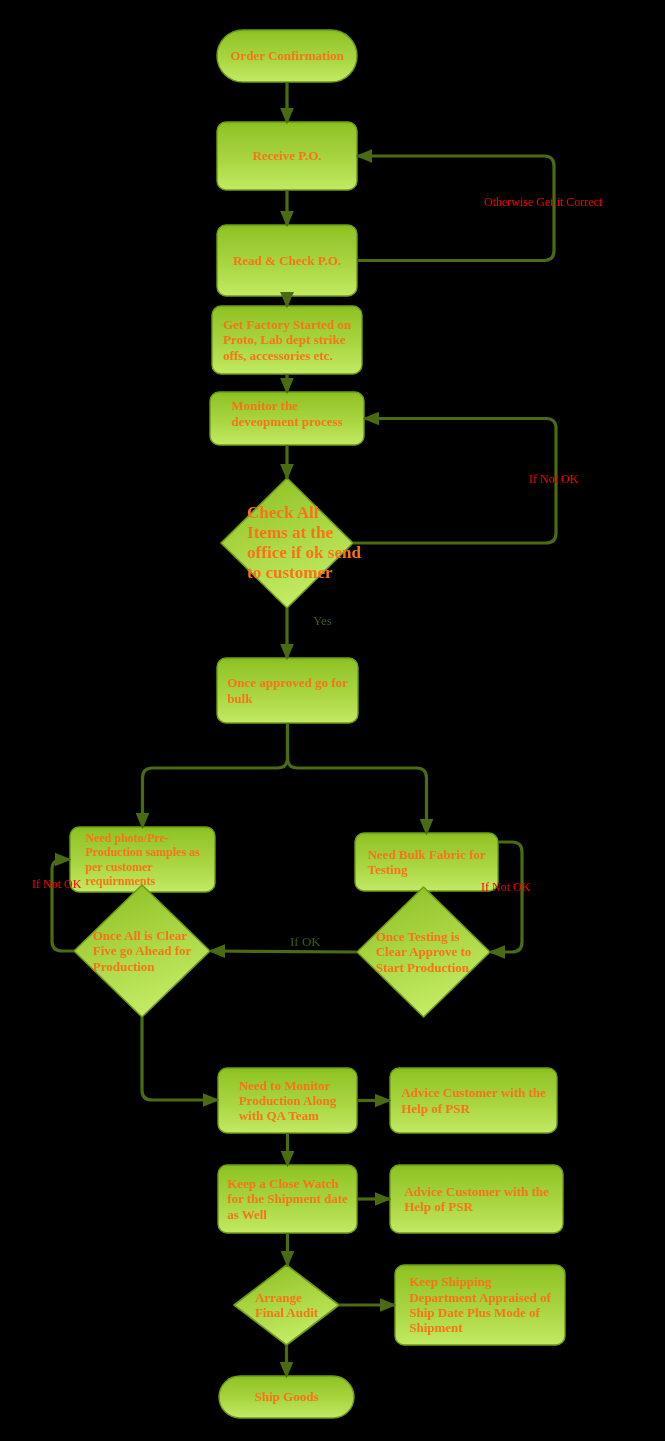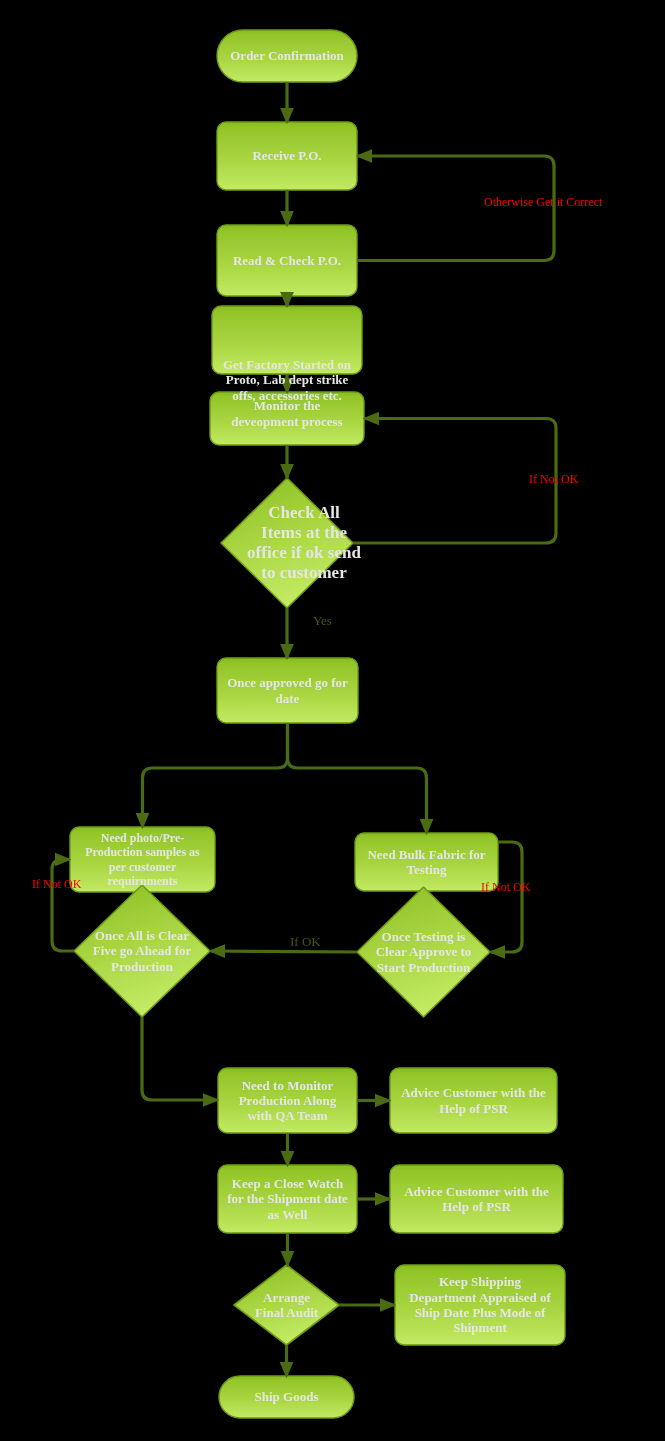"Order Confirmation" .node-label { color: #e5e5e5 -> #f97316; text-align: center -> none }
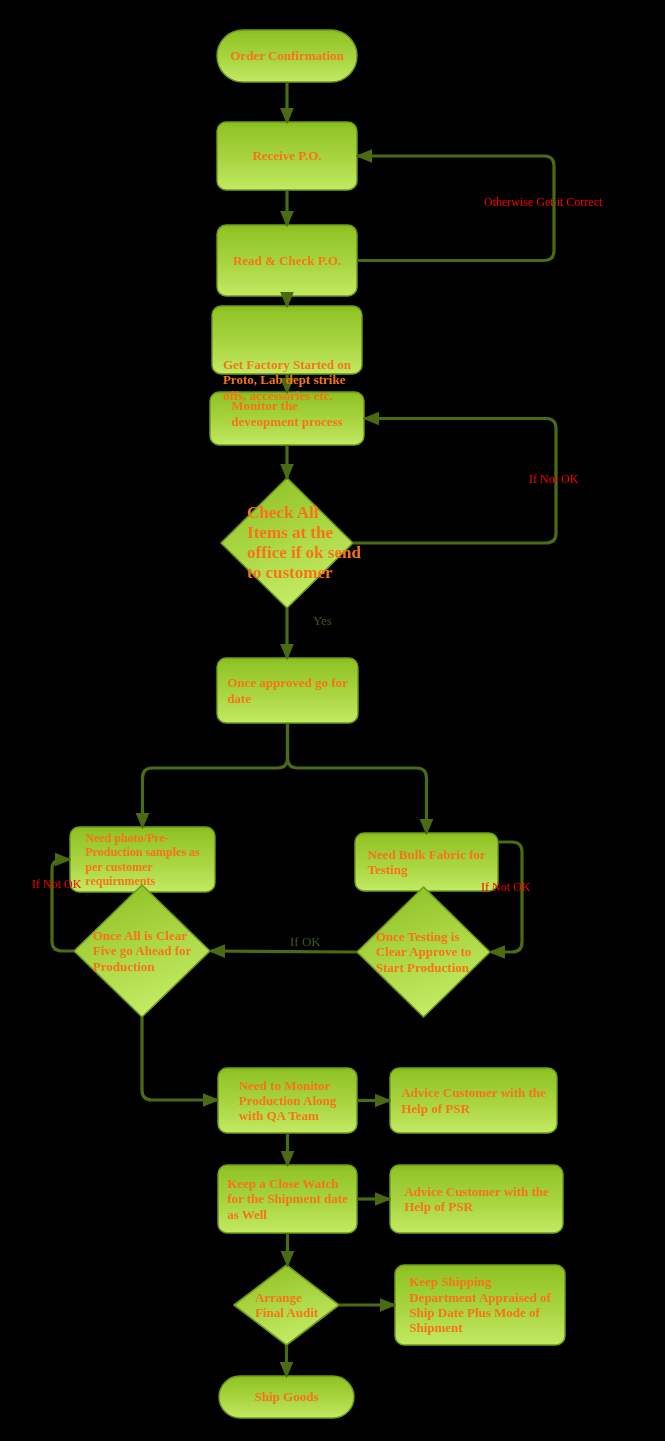"Get Factory Started on" div.node-label { margin-top: 40px -> none }
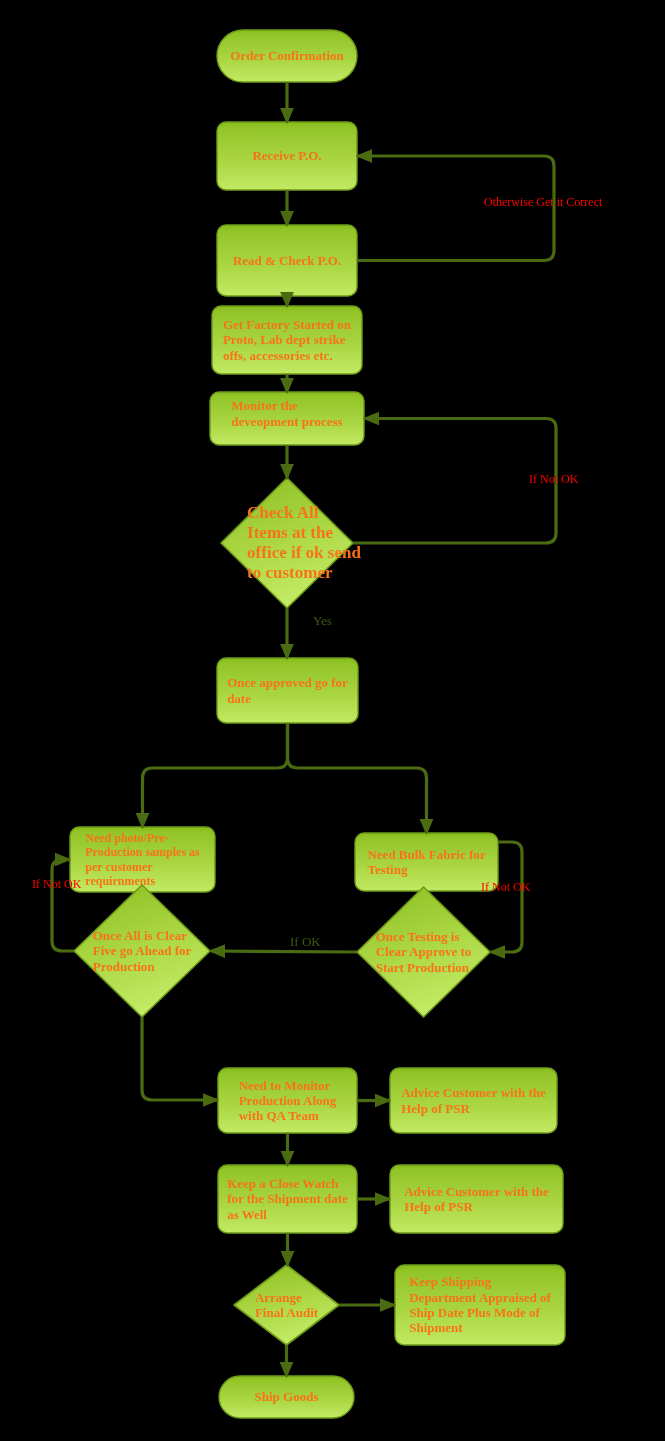"Once approved go for" div.node-label { text: date -> bulk }
